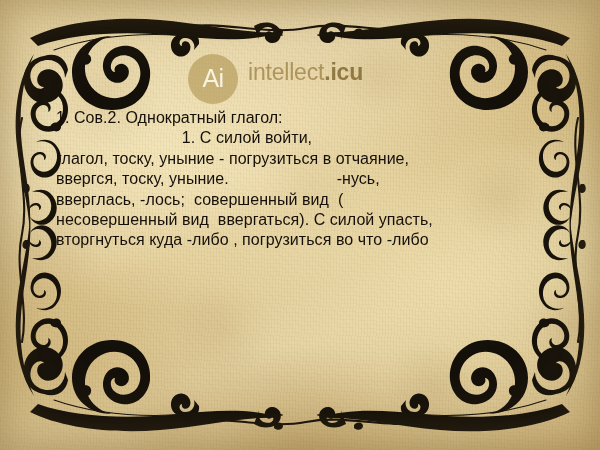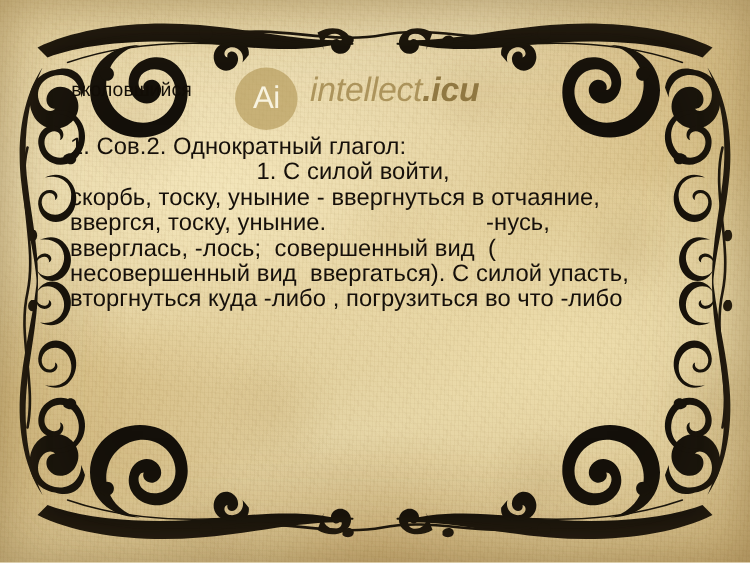"вколовшийся" div { html: <div>вколовшийся</div> -> none }
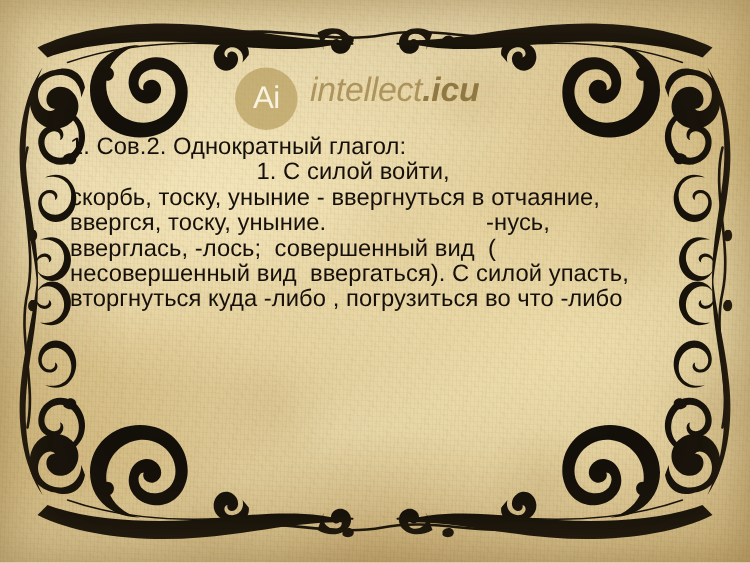"intellect.icu" #wm-title { font-size: 27px -> 23px; font-style: italic -> none }
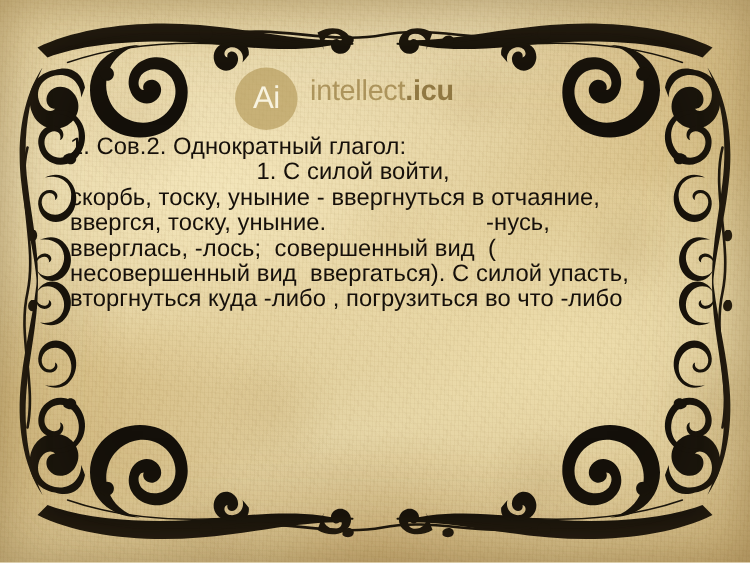"1. Сов.2. Однократный глагол:" #body-text { font-size: 19px -> 16px }
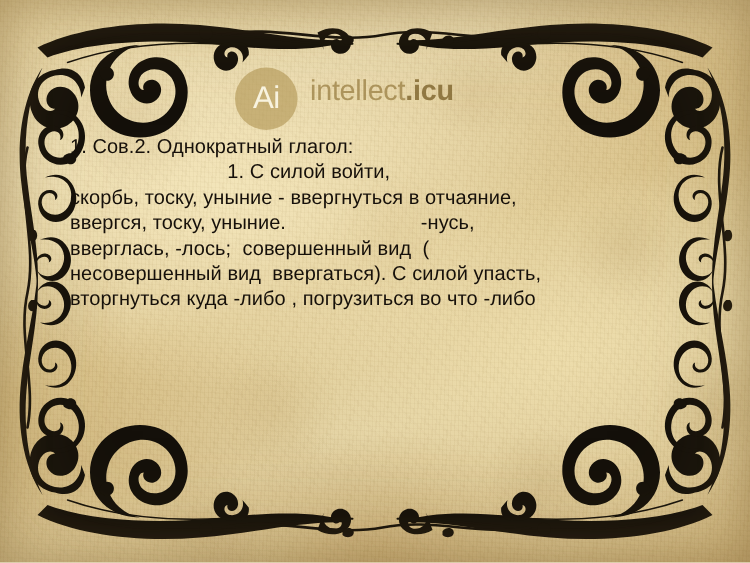"скорбь, тоску, уныние - ввергнуться" span.ln { text: скорбь, тоску, уныние - ввергнуться -> глагол, тоску, уныние - погрузиться }
